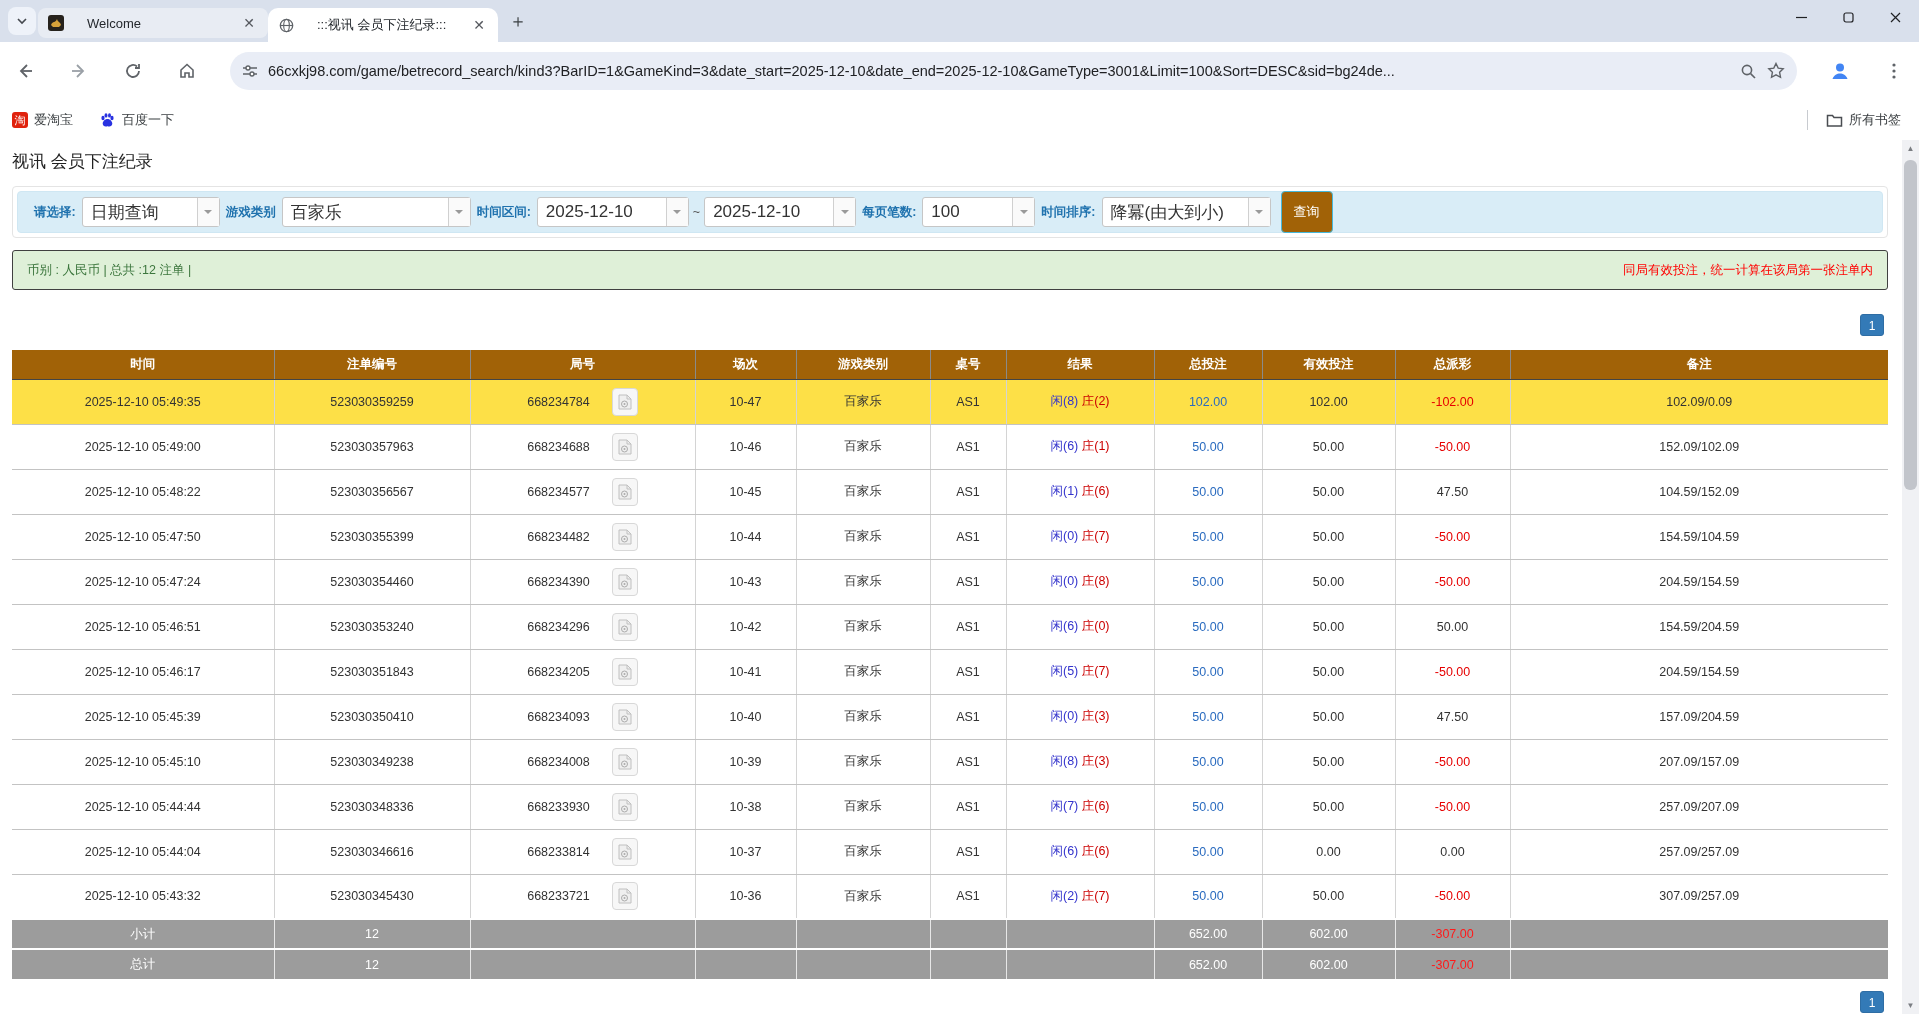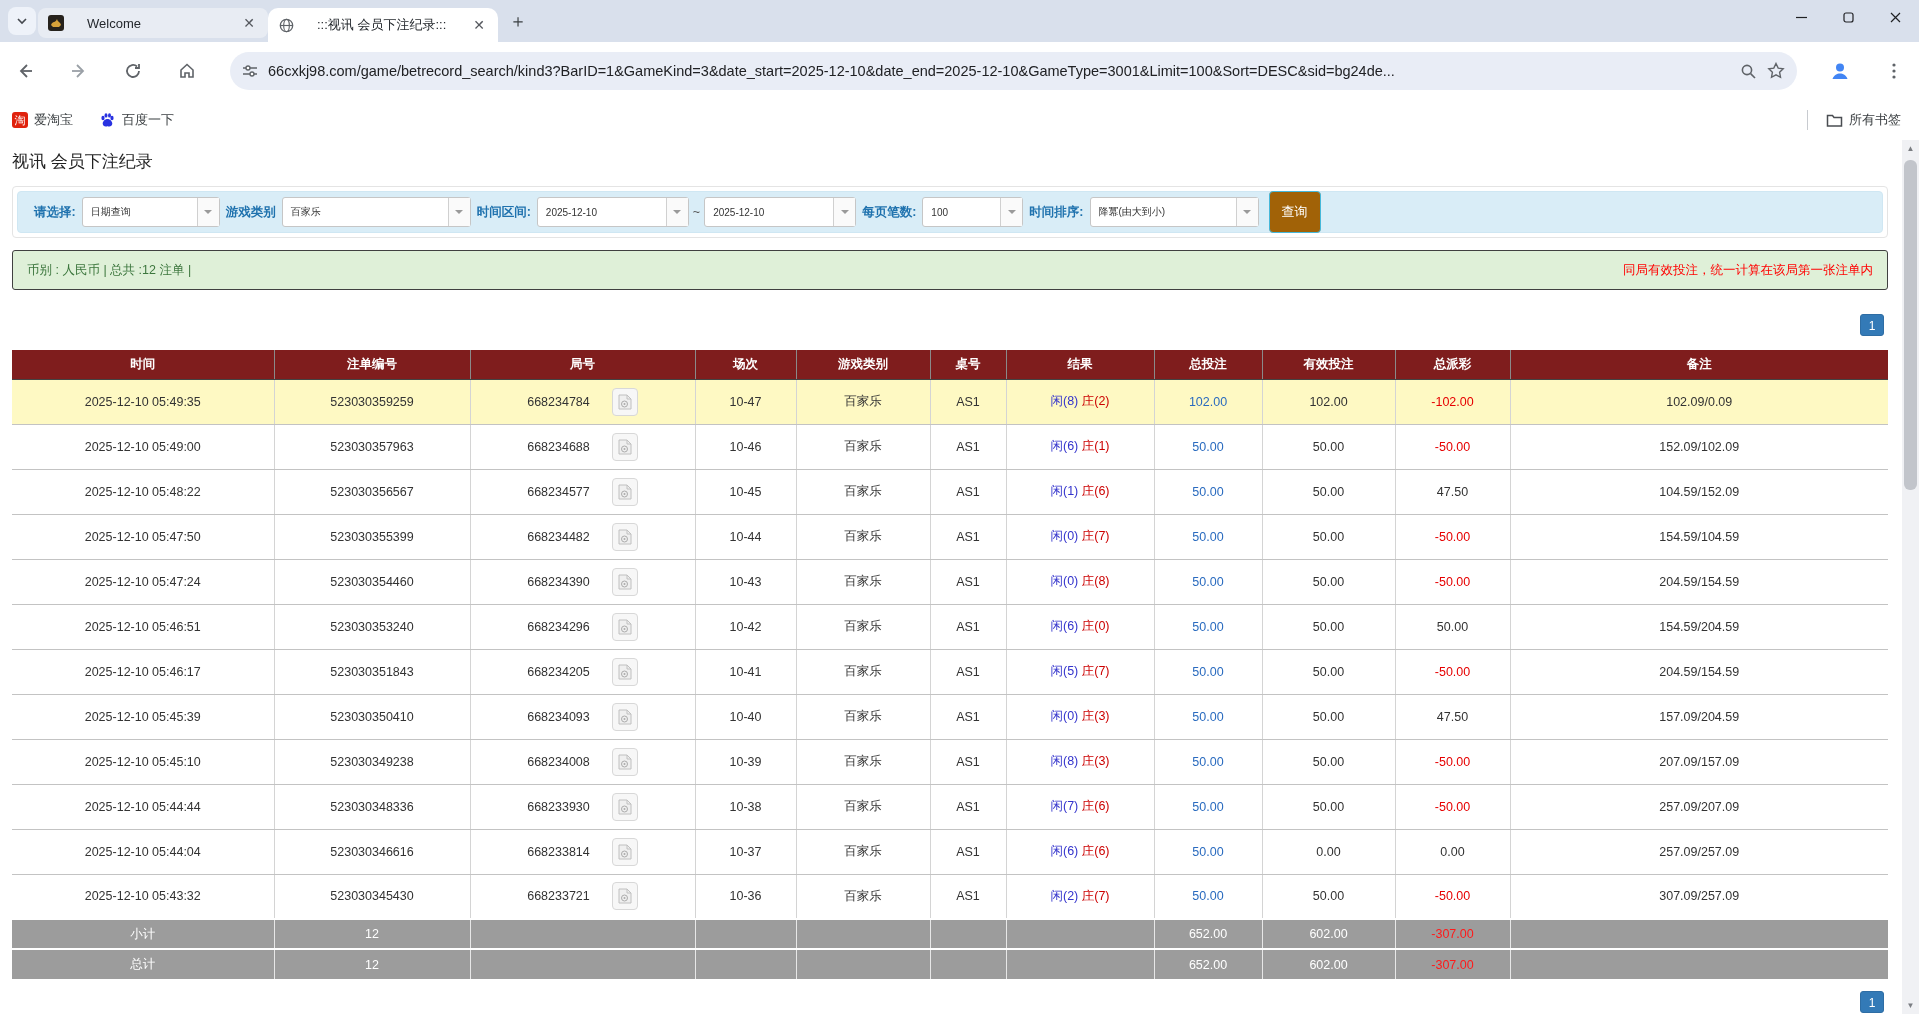"日期查询" .sel-text { font-size: 10px -> 17px }
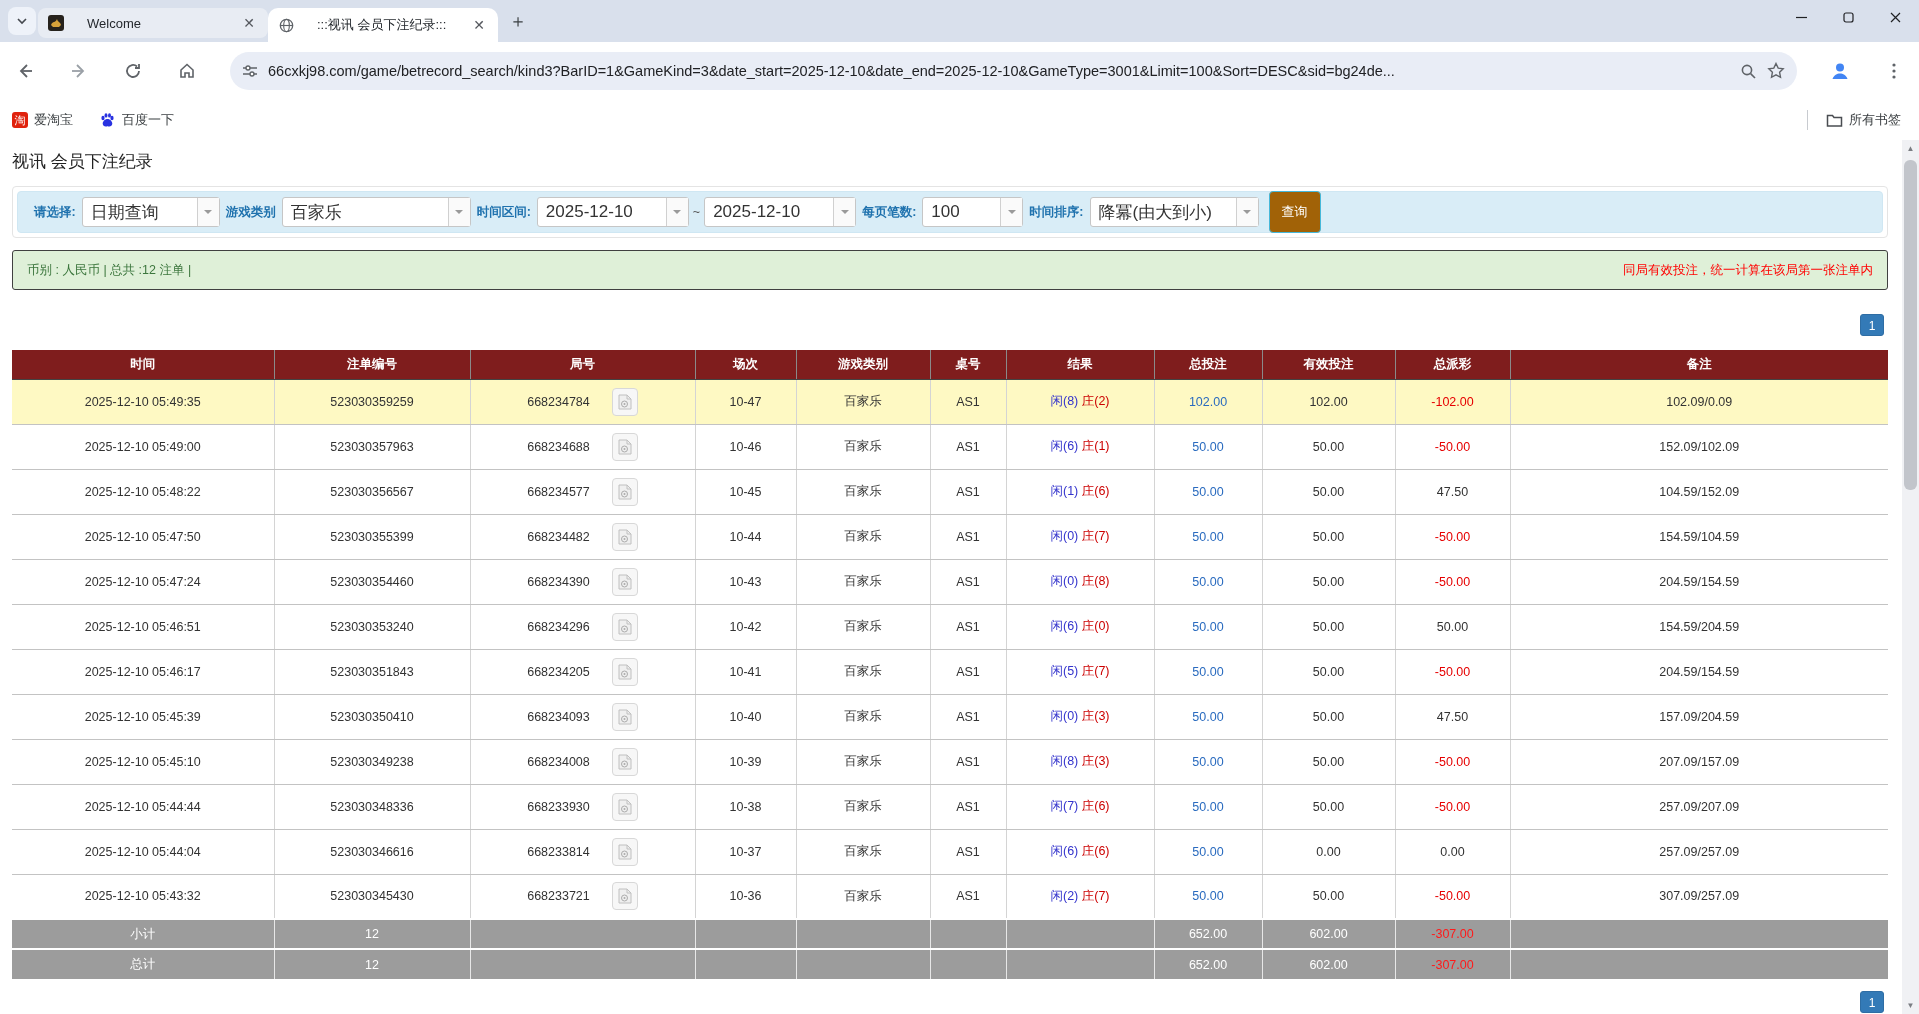"100" div.select { width: 101px -> 113px }
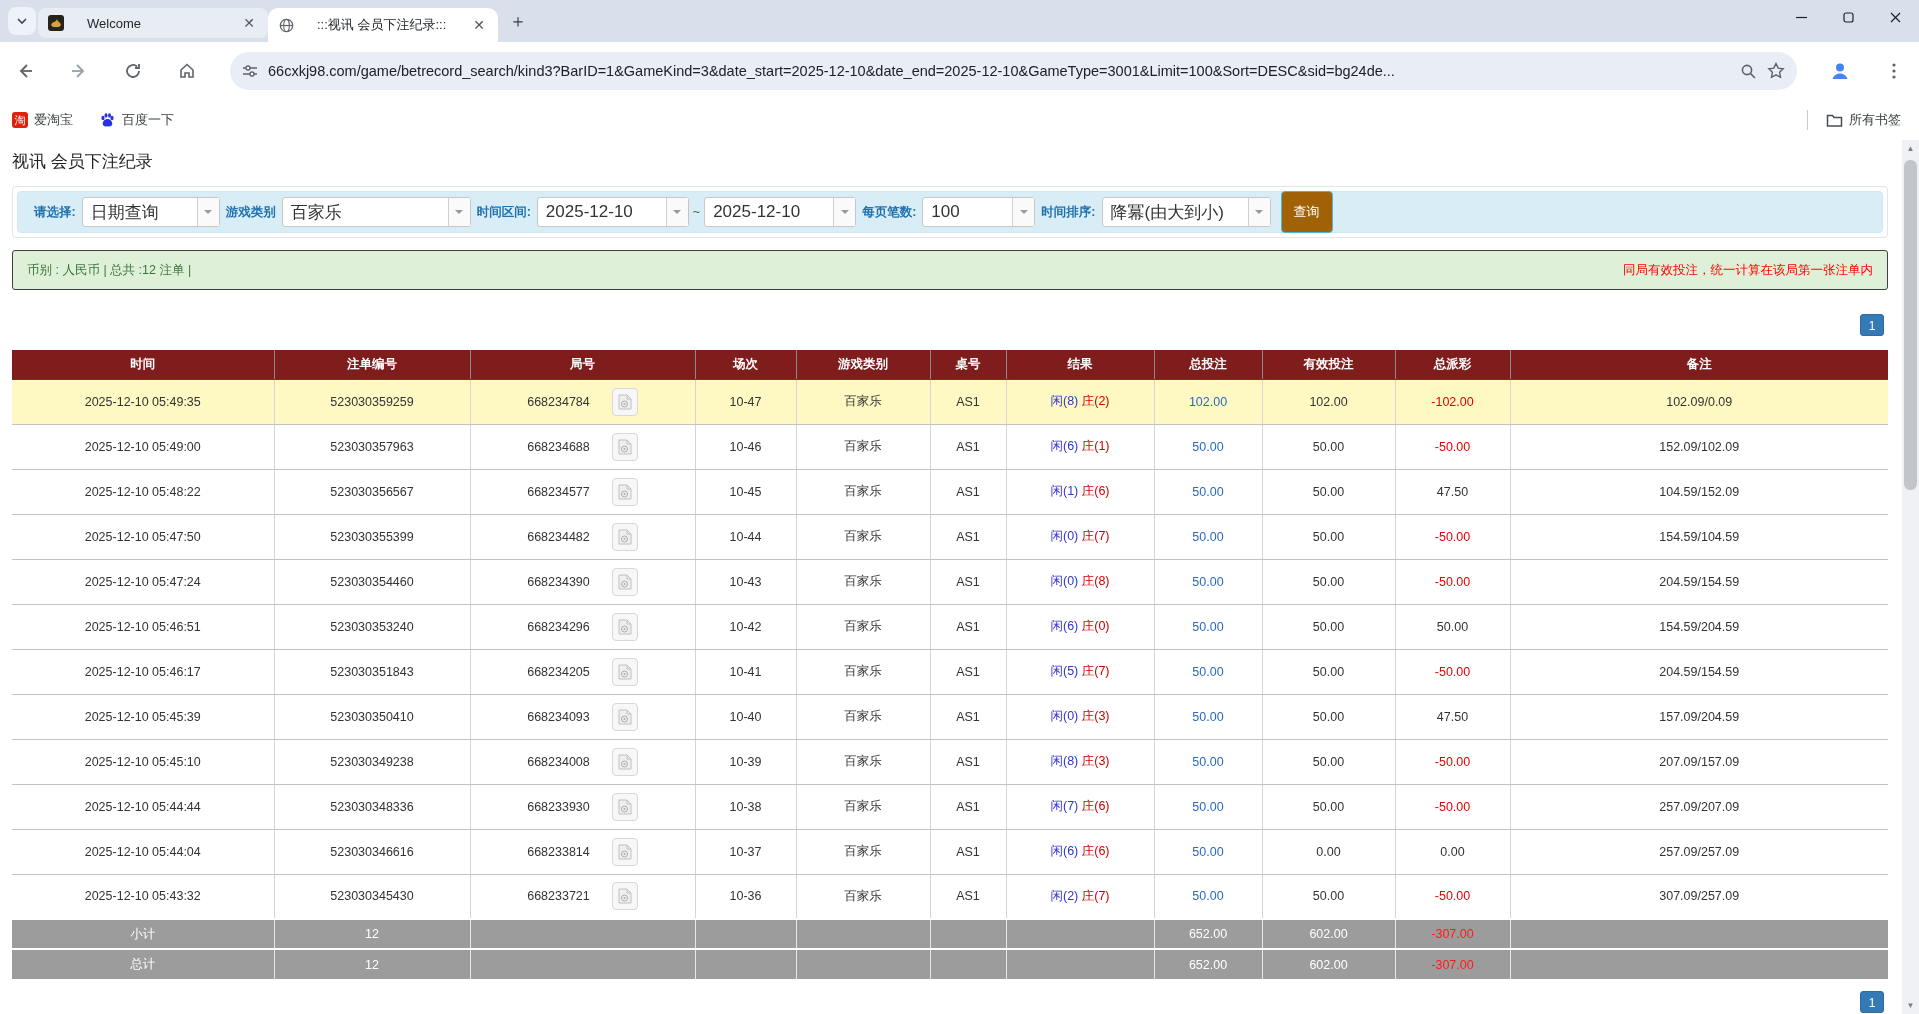"时间" table.records th { background: #7f1d1d -> #a16207 }
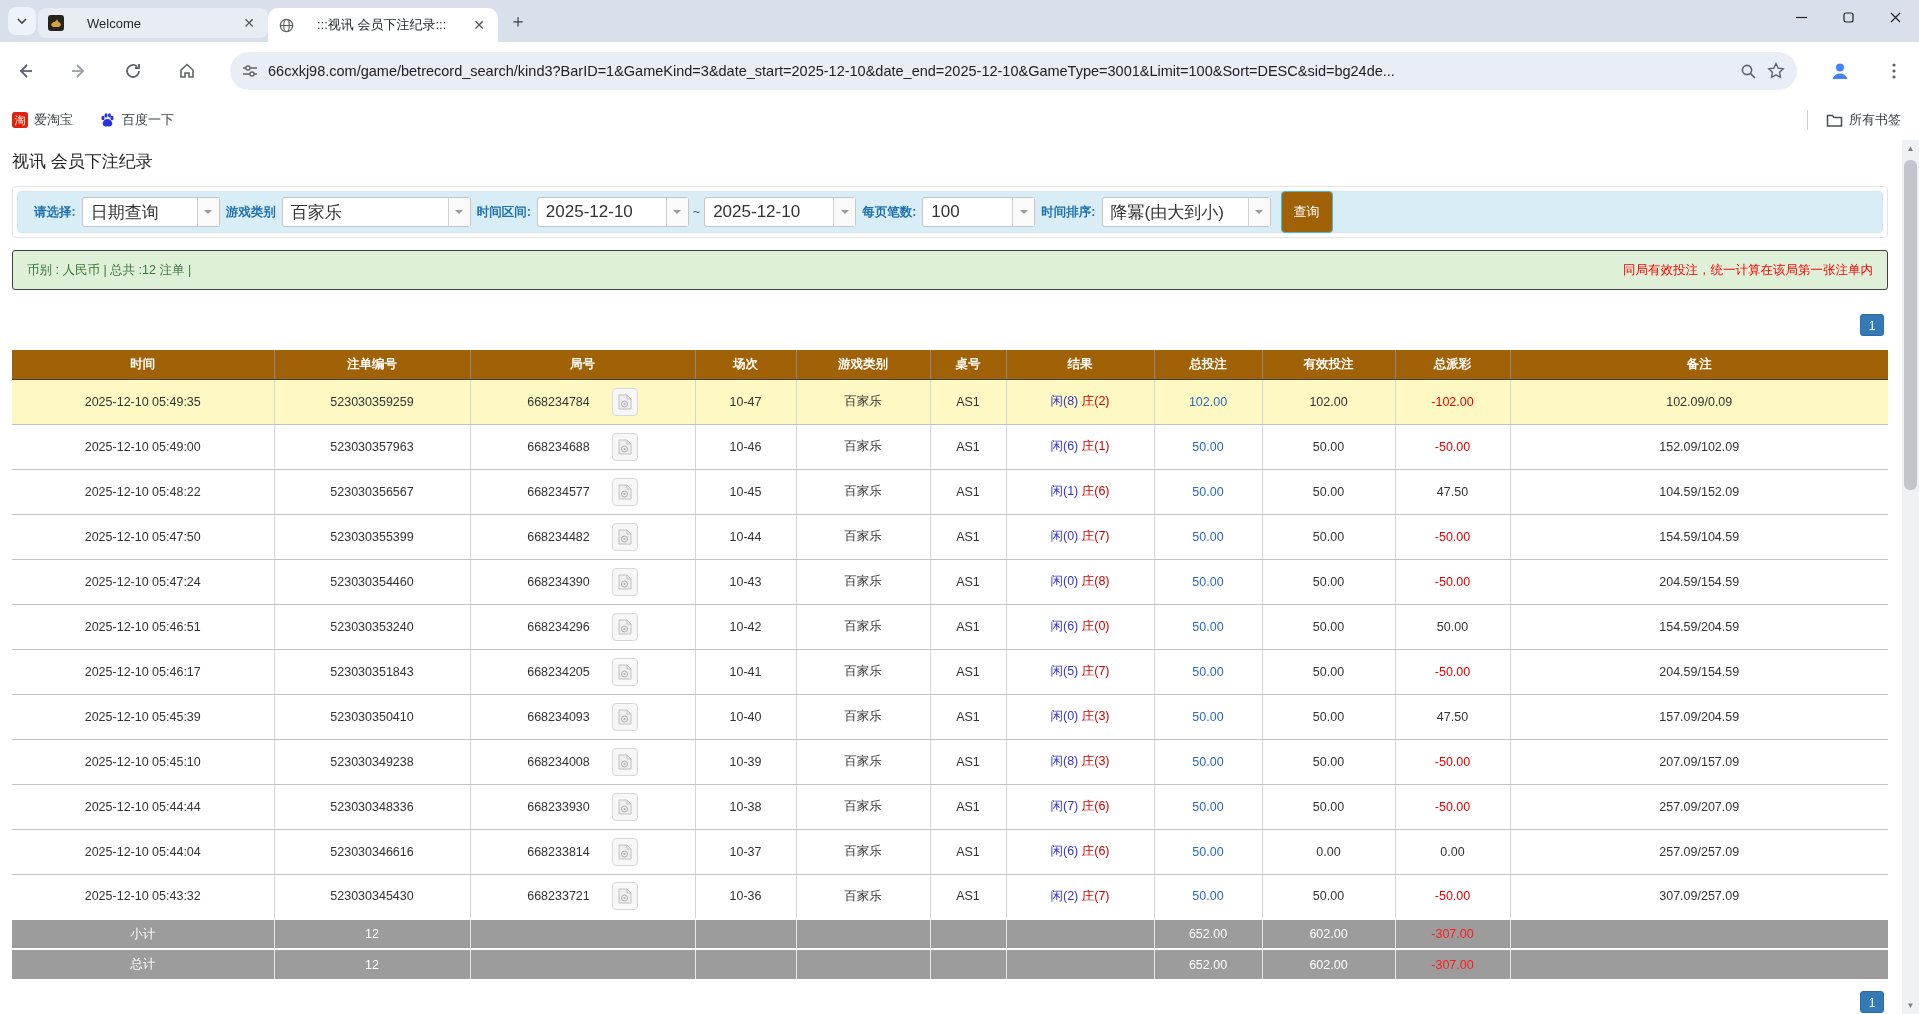"2025-12-10 05:49:35" tr.hl td { background: #fef9c3 -> #fde047 }
